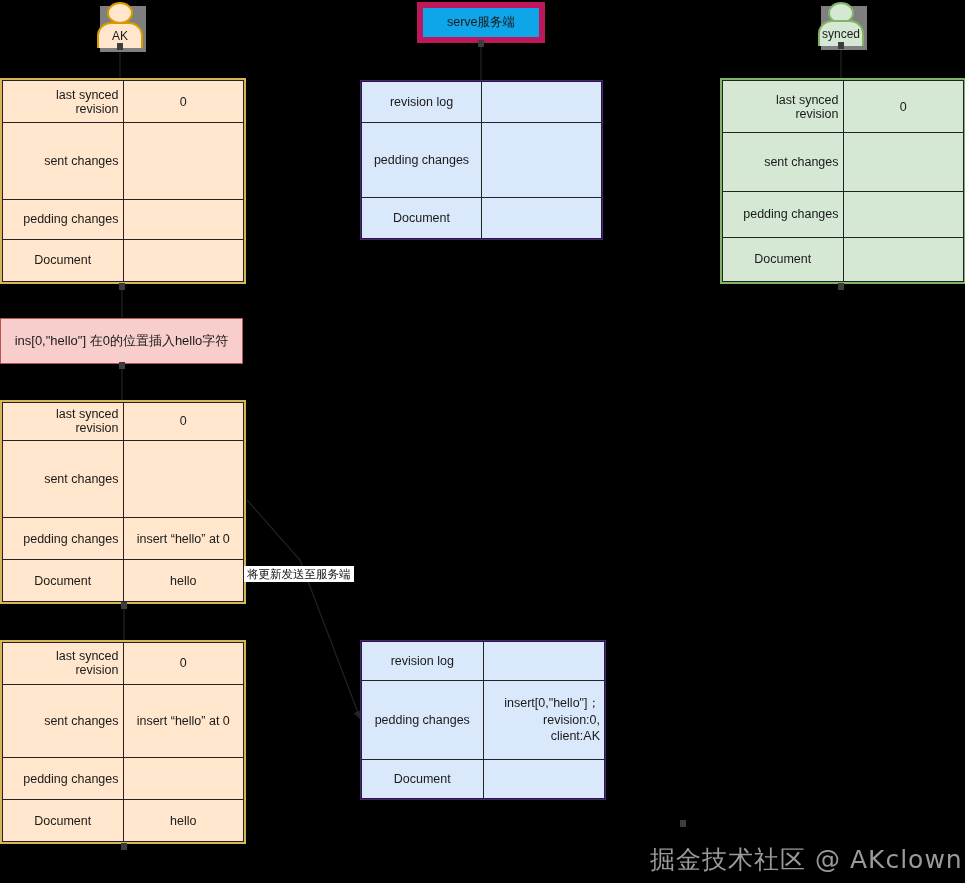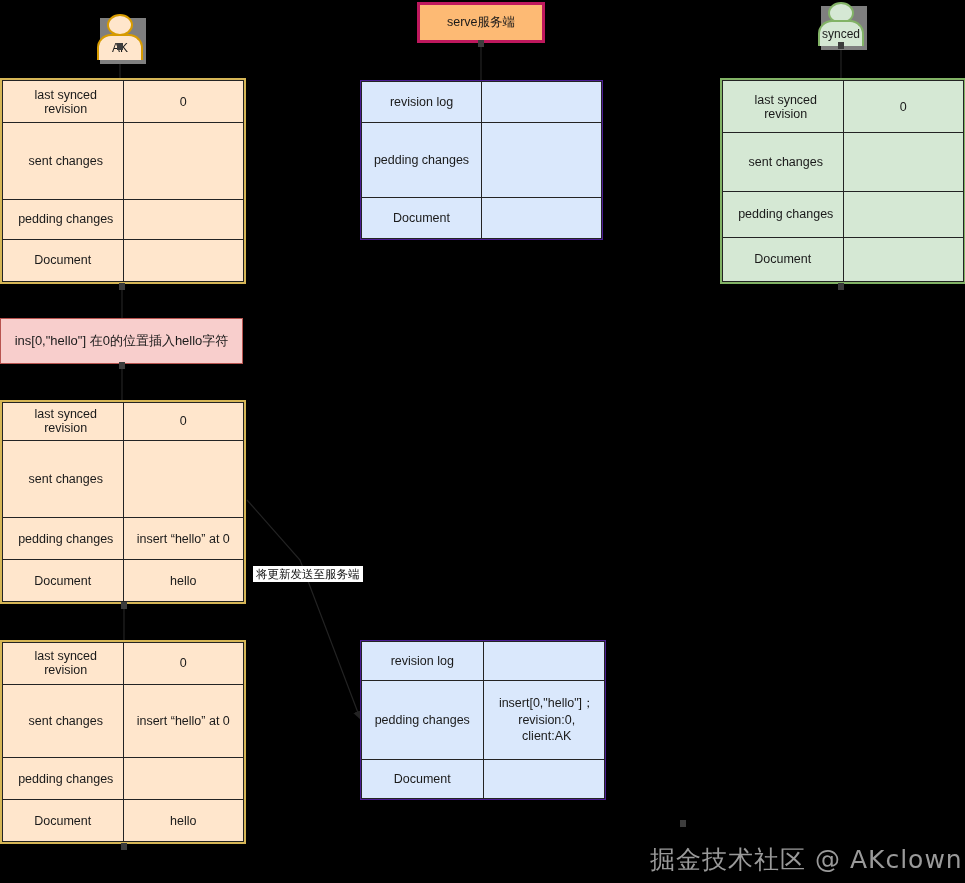"serve服务端" .rectnode.blue { background: #fdba74 -> #0ea5e9; border: 3px solid #be185d -> 6px solid #be185d }
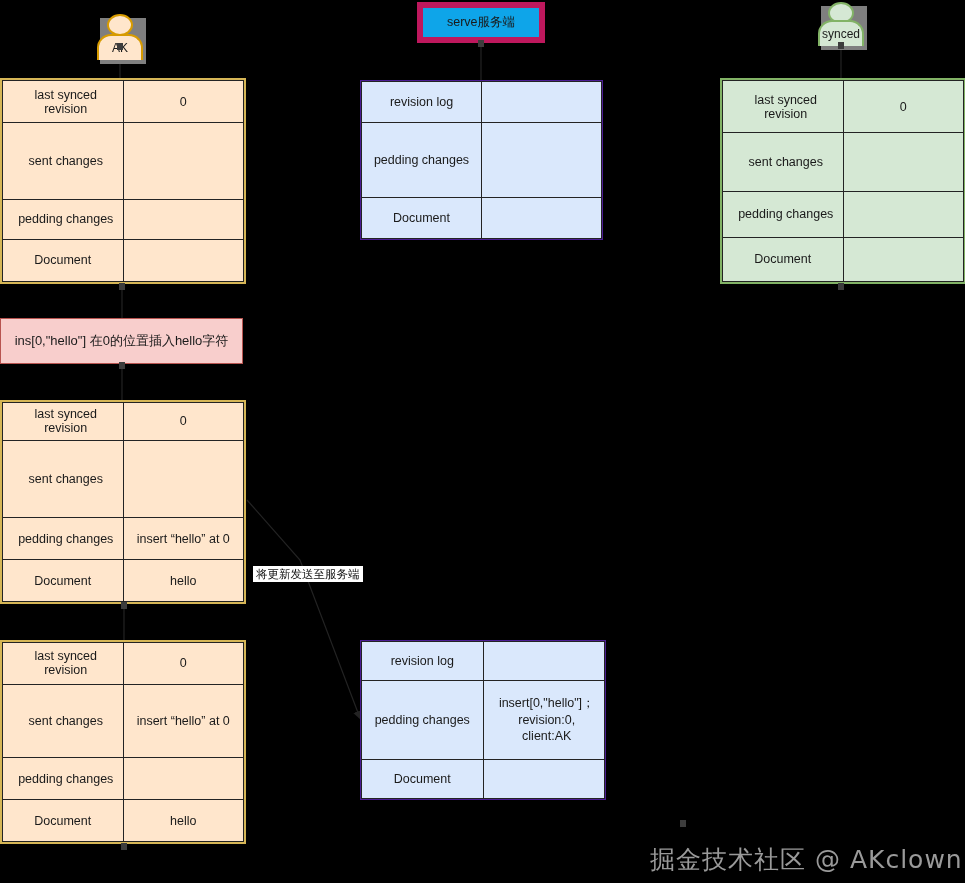"AK" div.actor { top: 14px -> 2px }
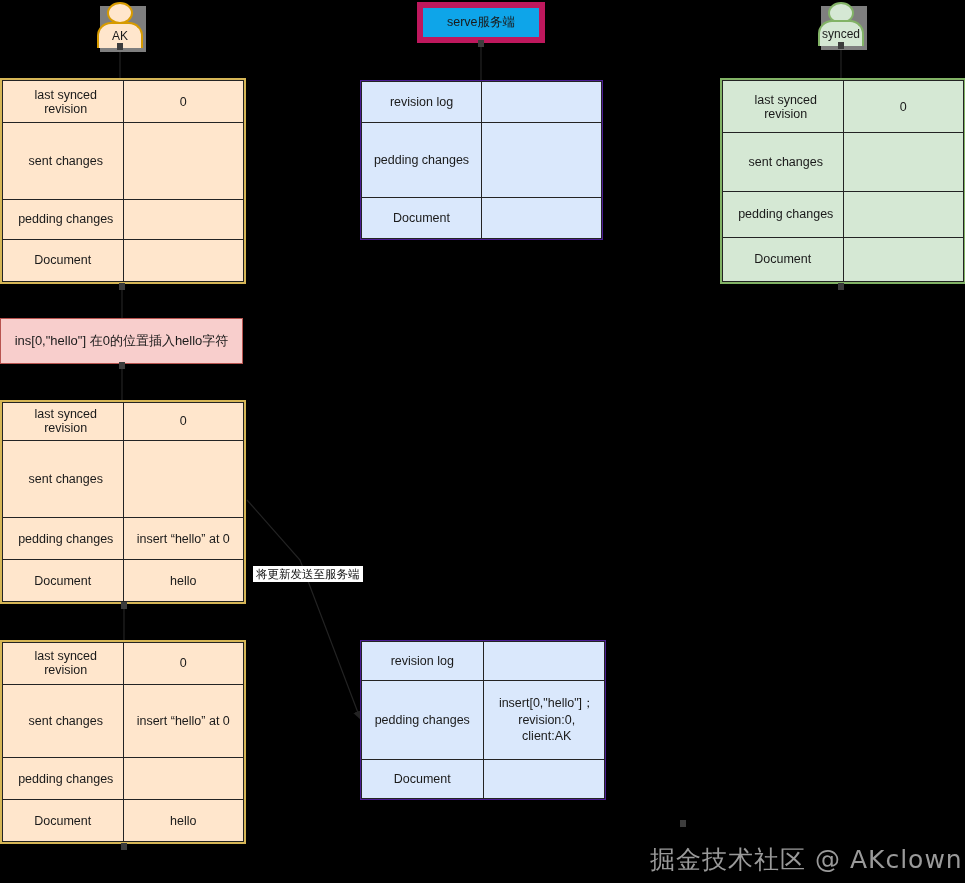"last synced revision" .tbl td.lefttext { text-align: center -> right }
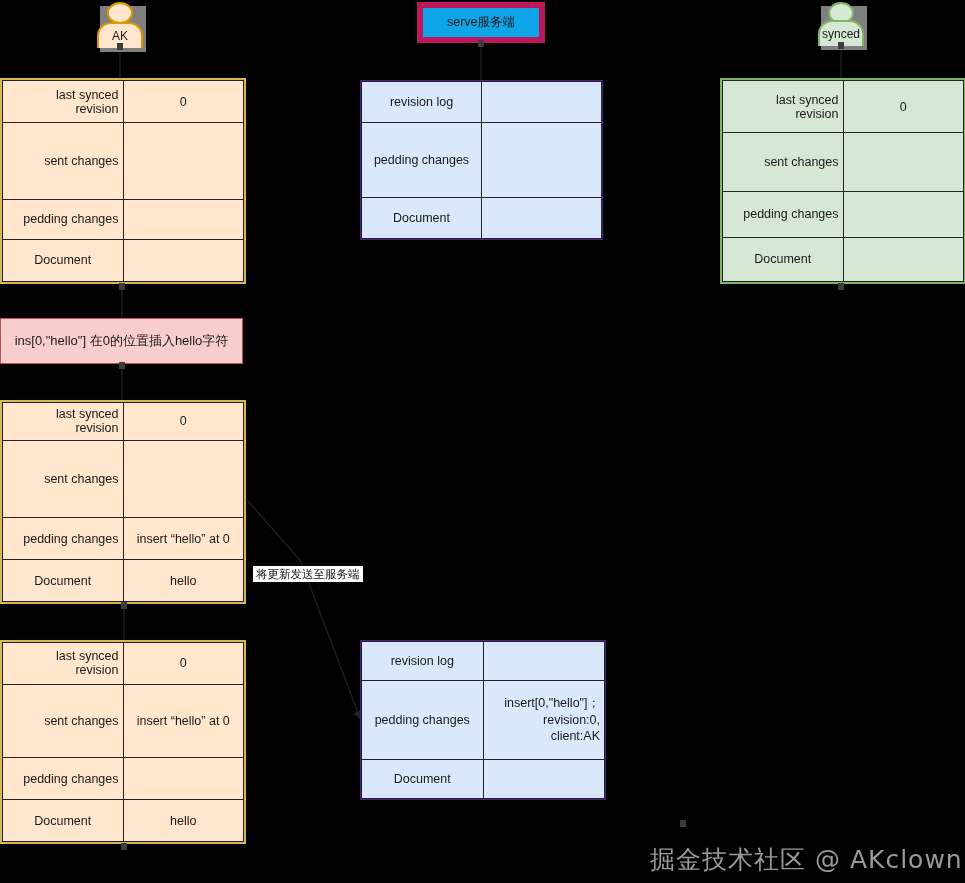"将更新发送至服务端" div.edgelbl { left: 253px -> 244px }
